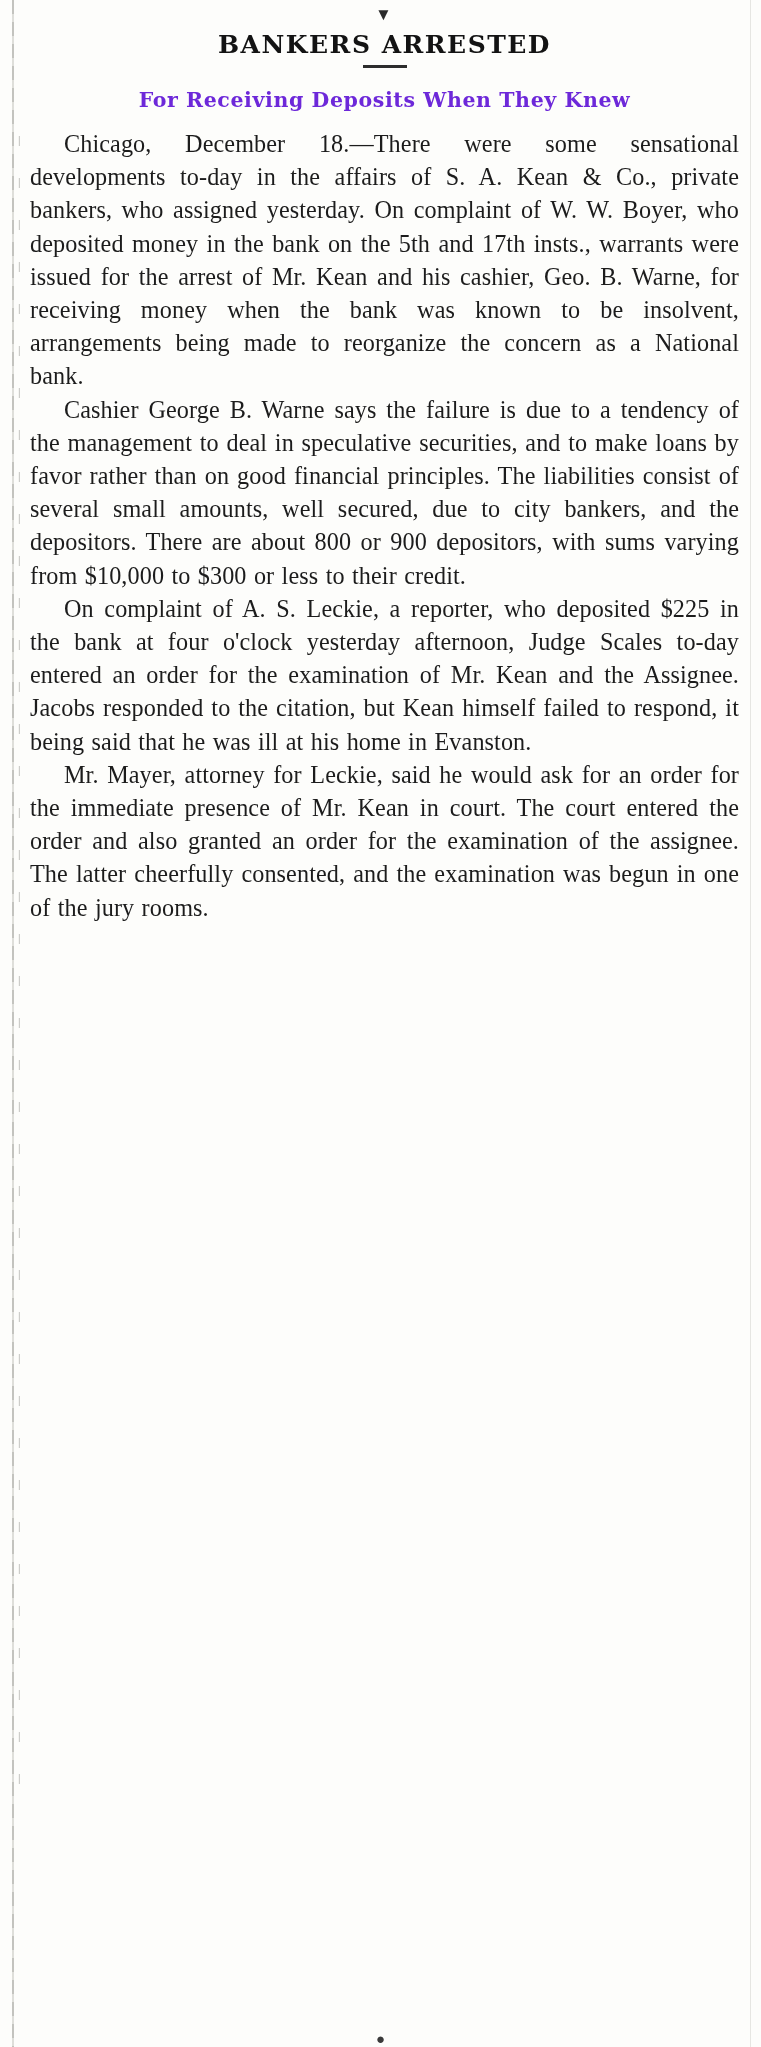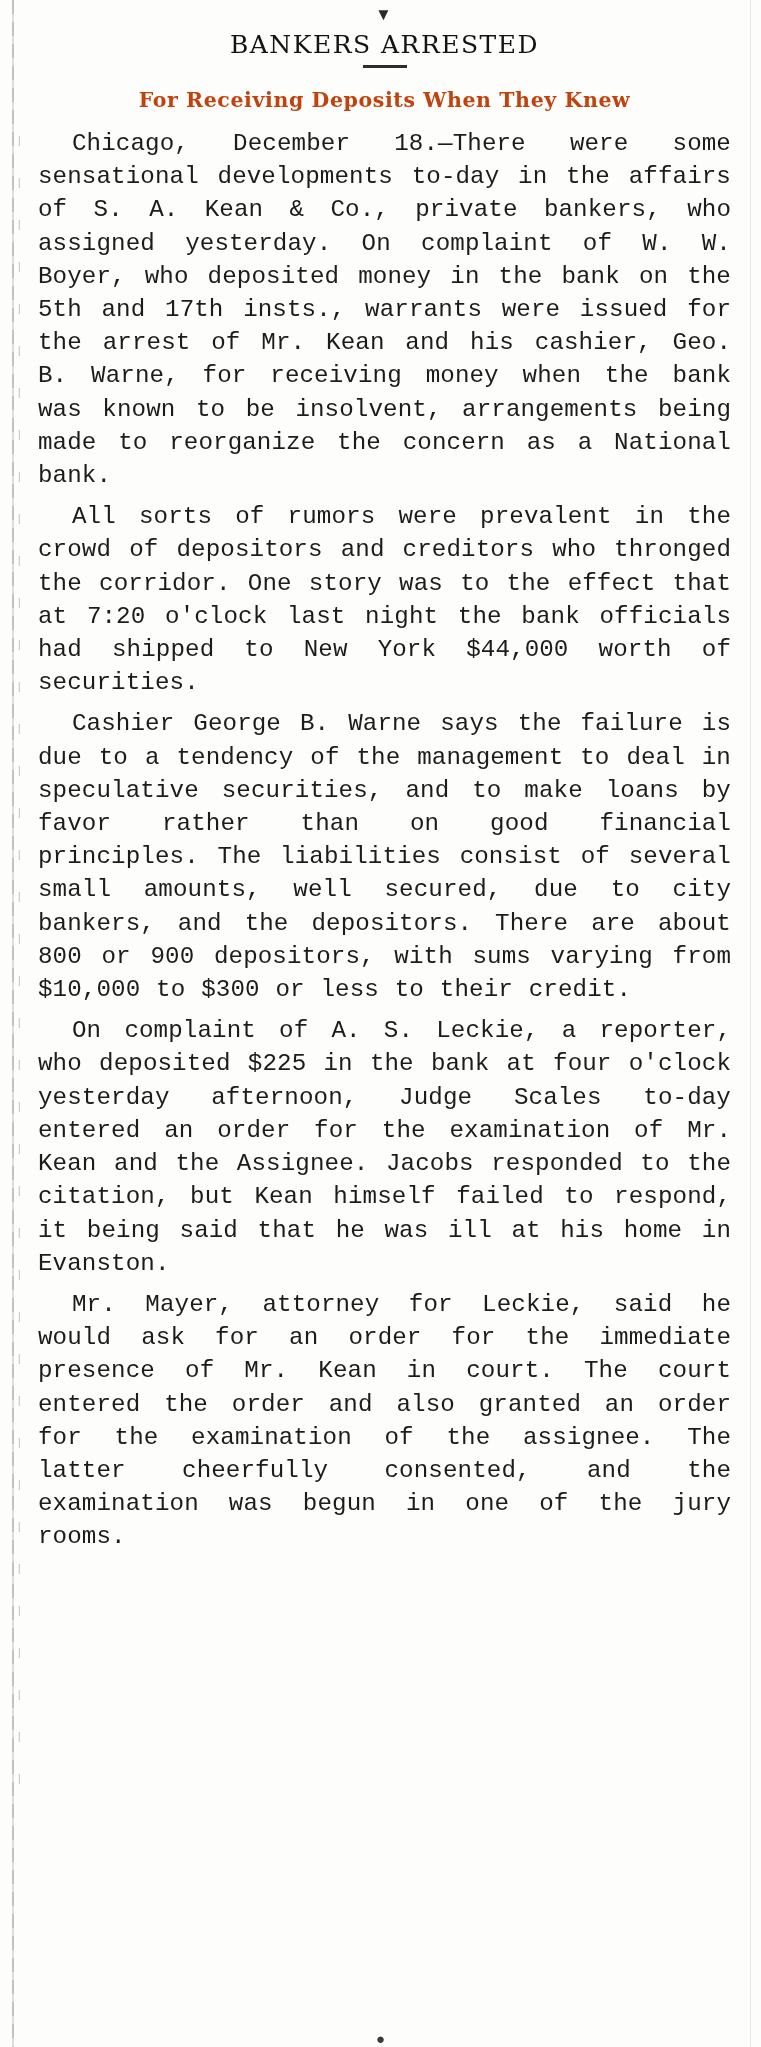"BANKERS ARRESTED" .headline { font-weight: normal -> bold }
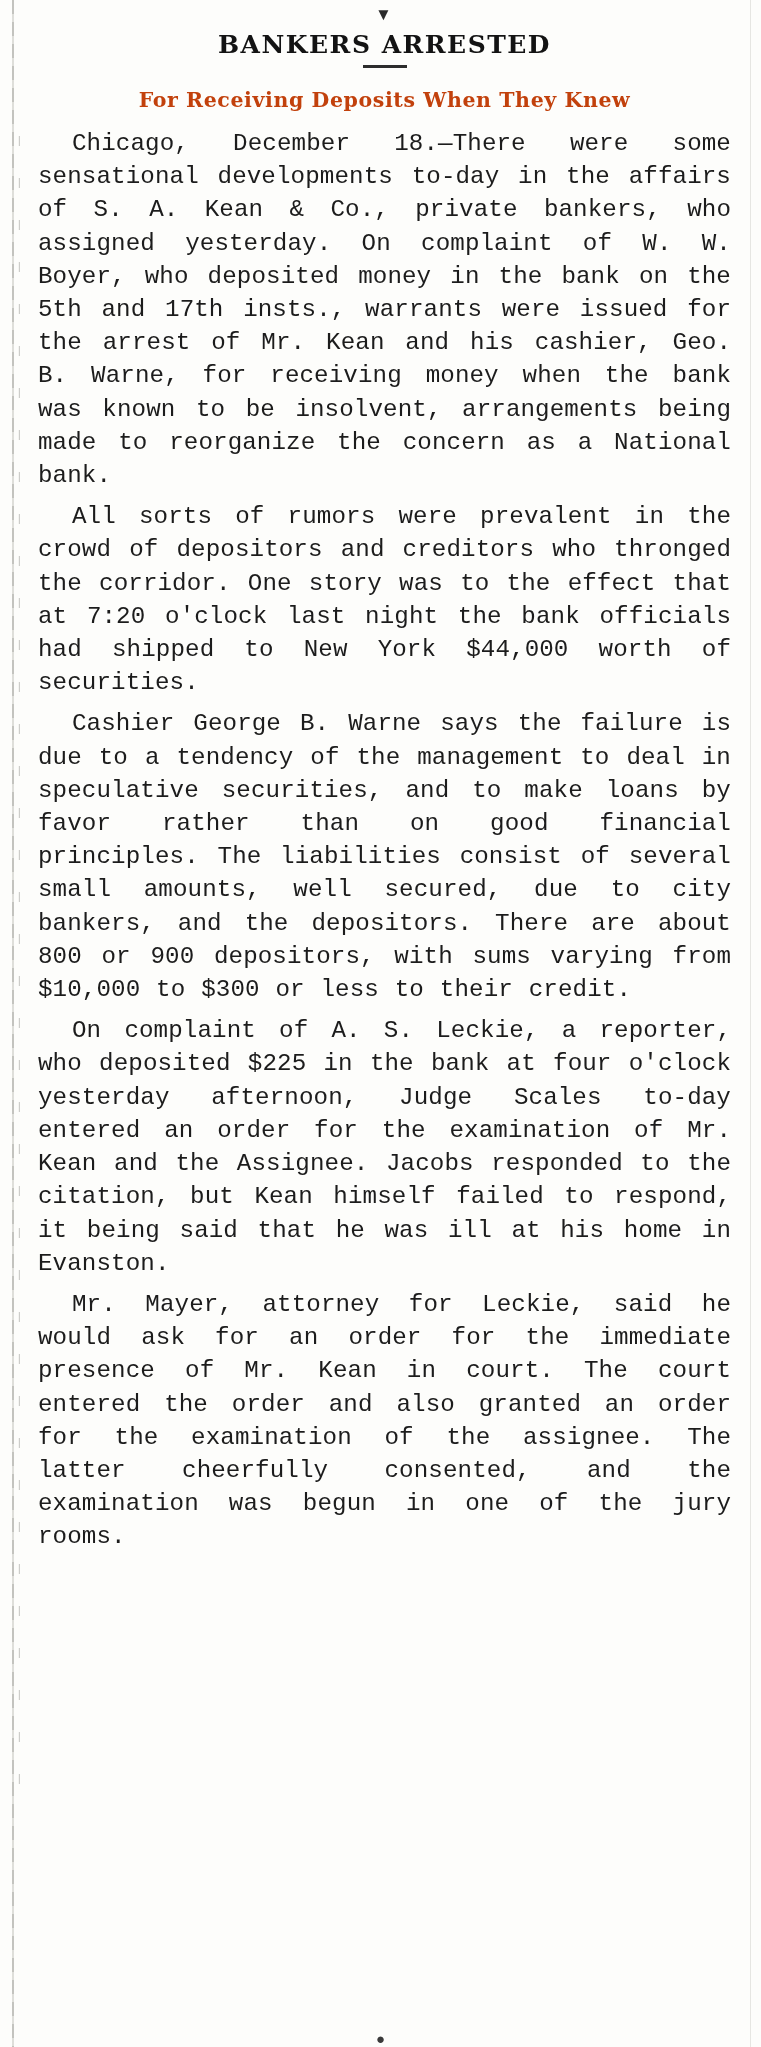"For Receiving Deposits When They" .subhead { color: #c2410c -> #6d28d9 }
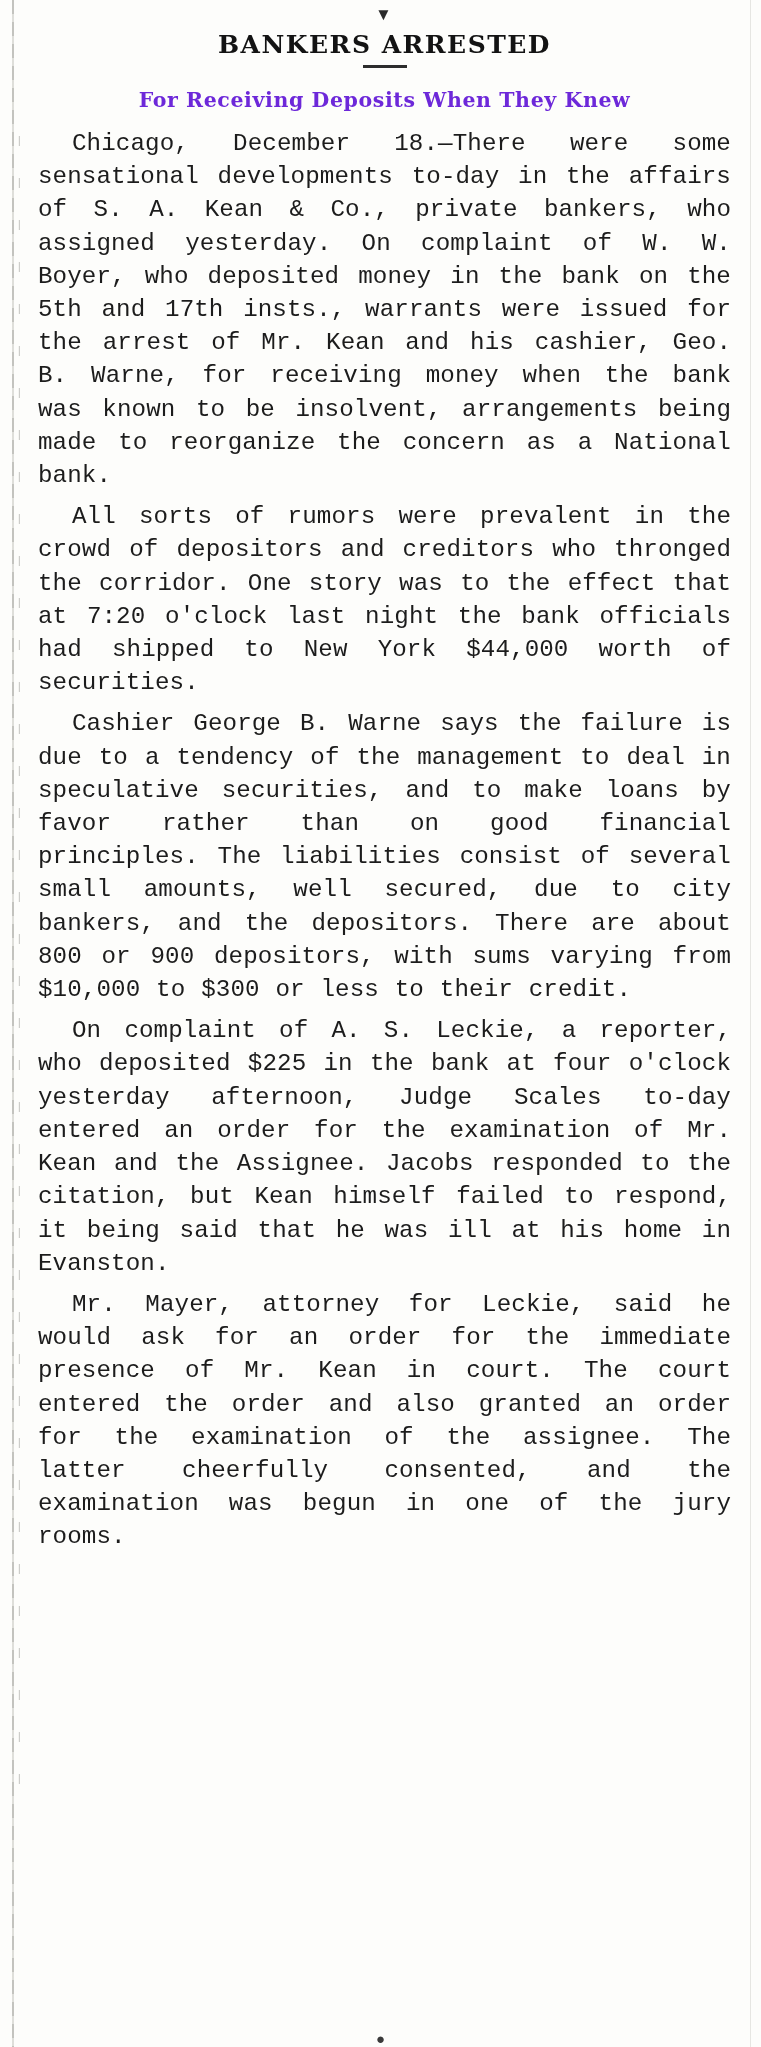"Chicago, December 18.—There were some" .body-text p { font-family: Liberation Mono, monospace -> Liberation Serif, serif; margin: 8px -> 0 }
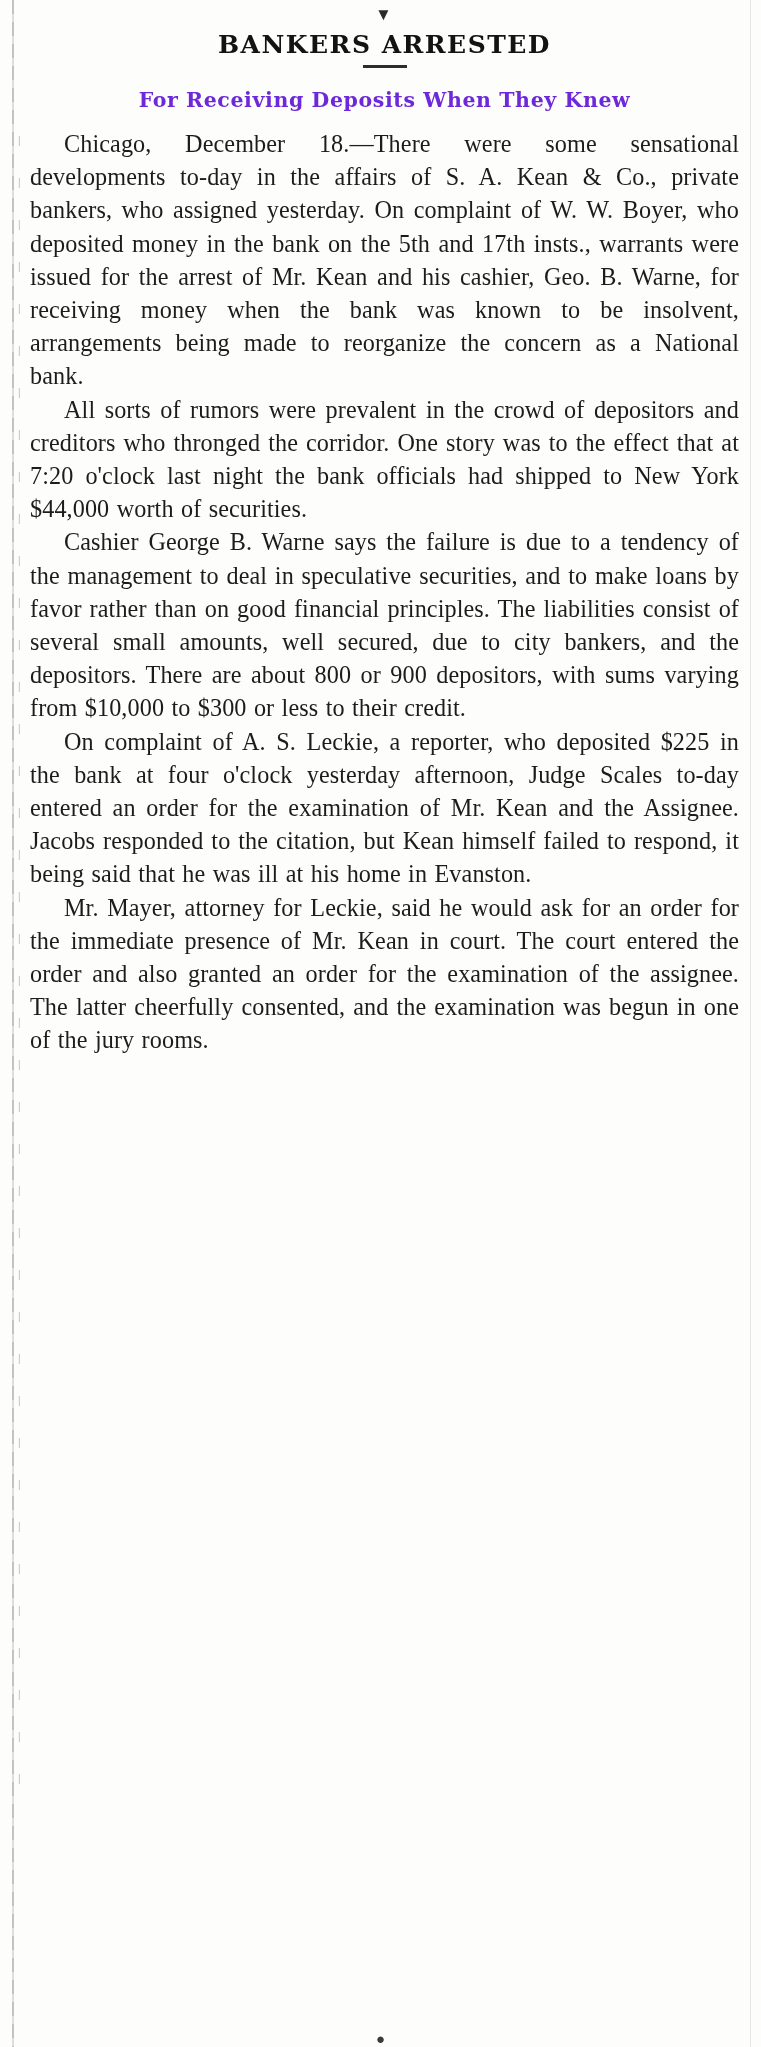"All sorts of rumors were" p { html: <p>All sorts of rumors were prevalent in the crowd of depositors and creditors who thronged the corridor. One story was to the effect that at 7:20 o'clock last night the bank officials had shipped to New York $44,000 worth of securities.</p> -> none }
